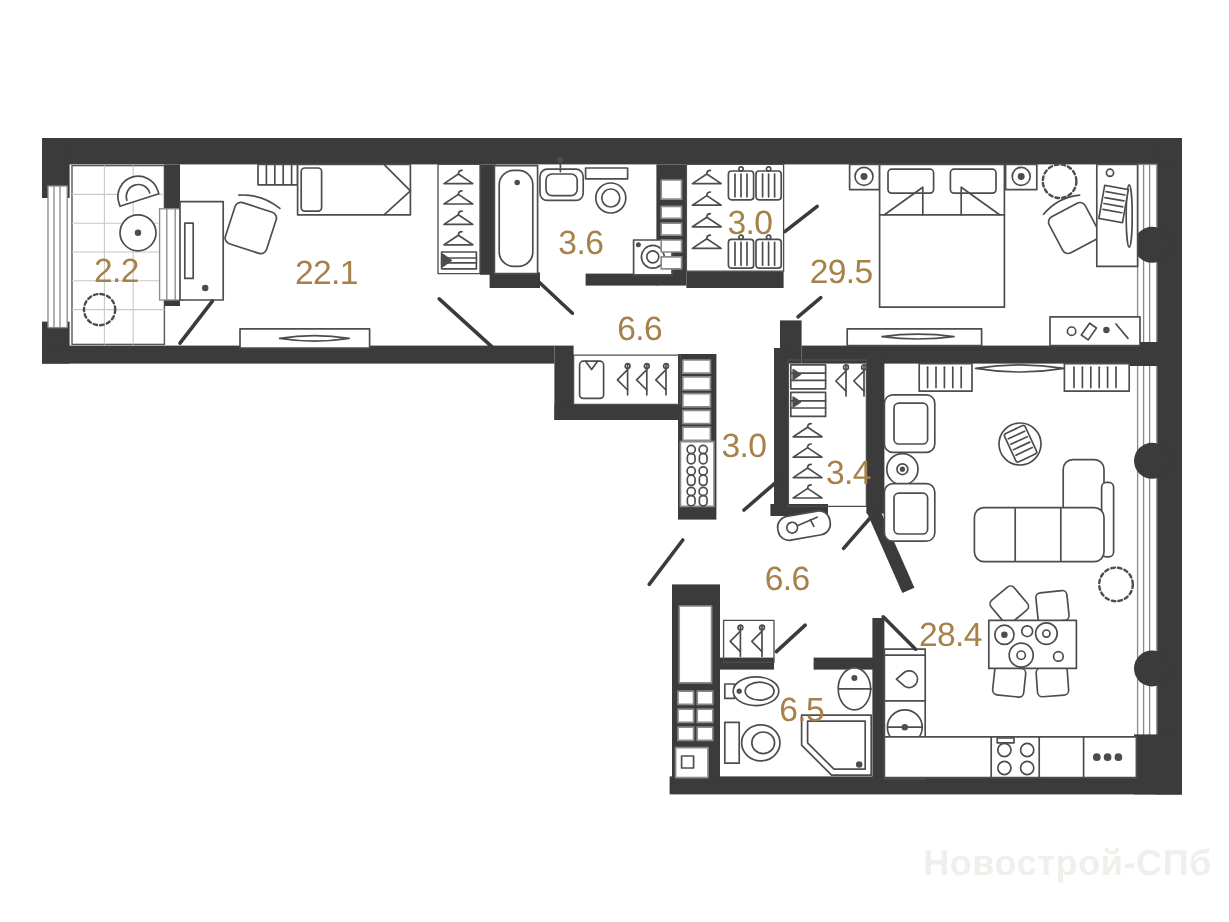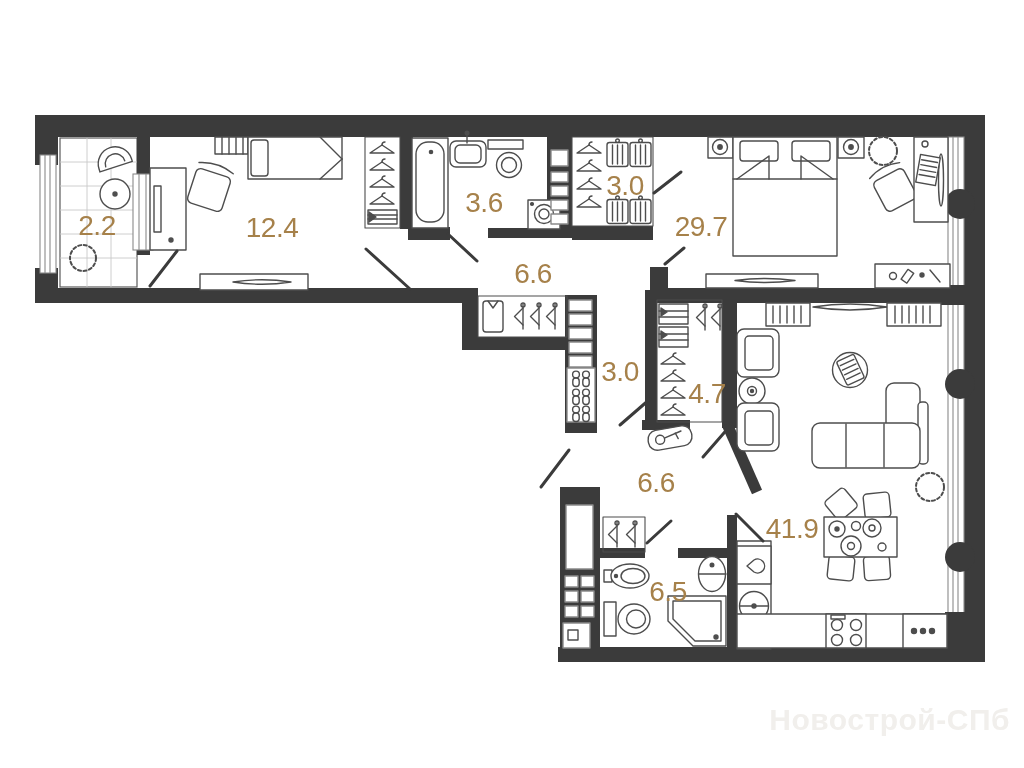"12.4" div.lbl { text: 12.4 -> 22.1 }
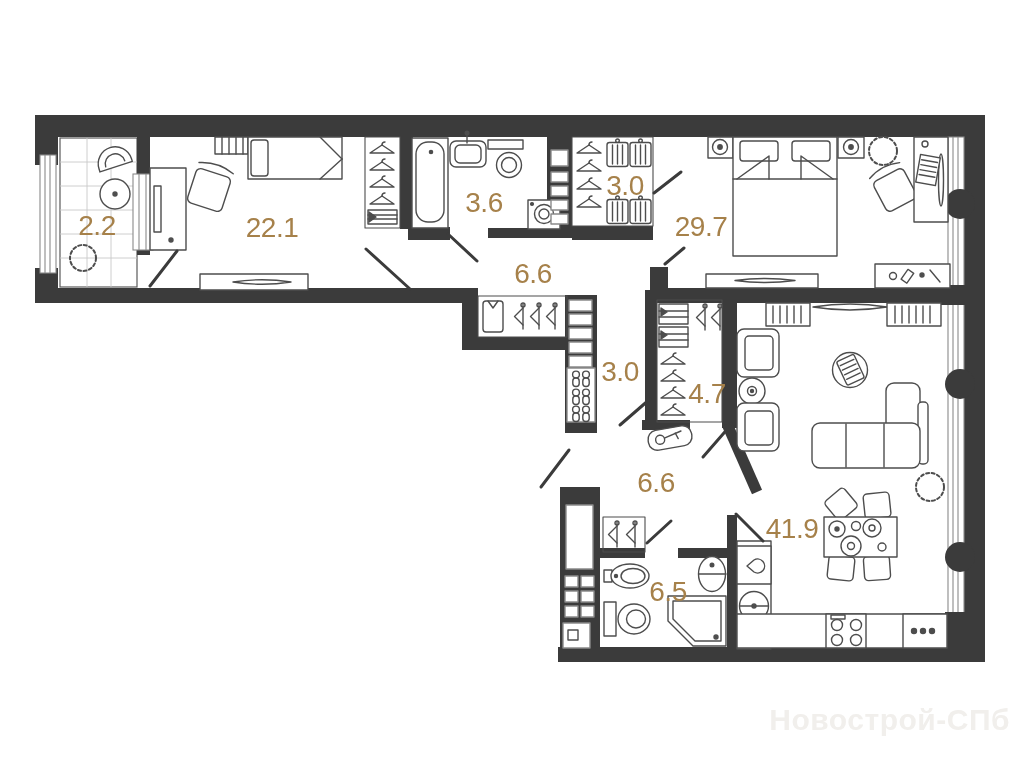"29.7" div.lbl { text: 29.7 -> 29.5 }
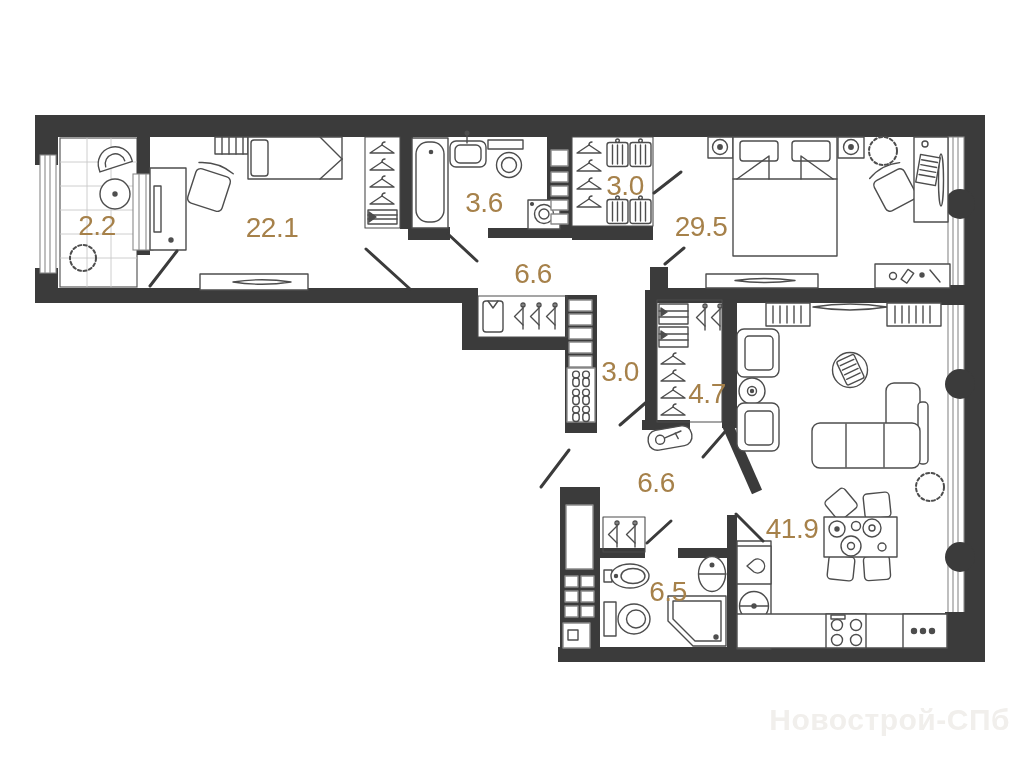"4.7" div.lbl { text: 4.7 -> 3.4 }
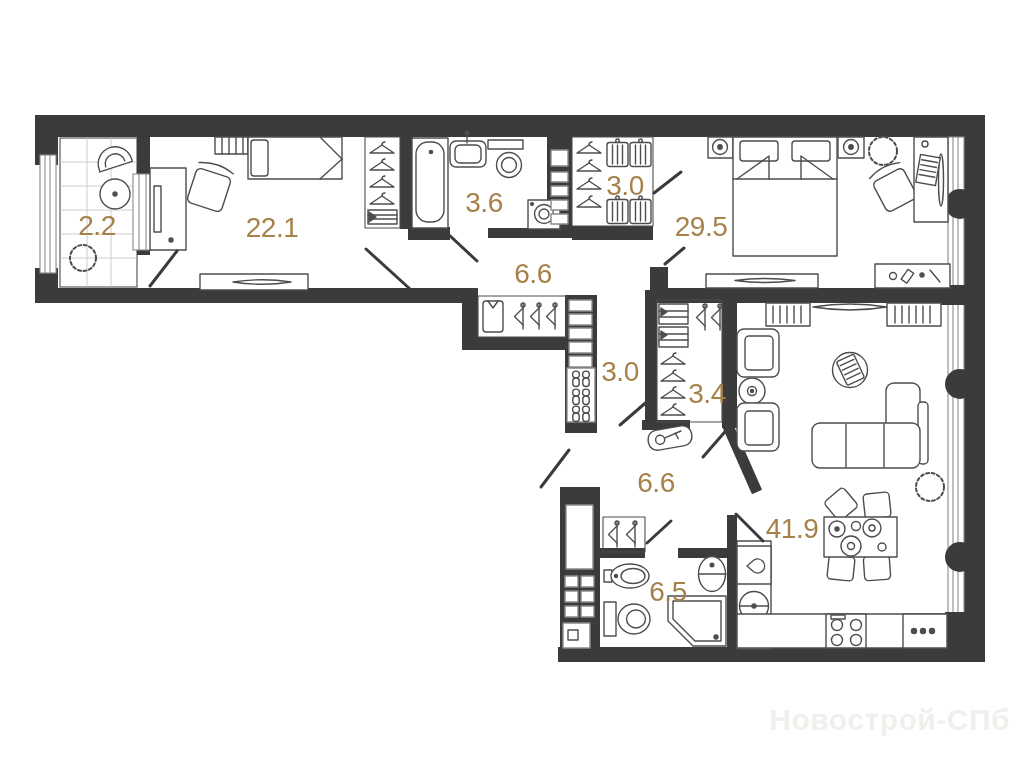"41.9" div.lbl { text: 41.9 -> 28.4 }
